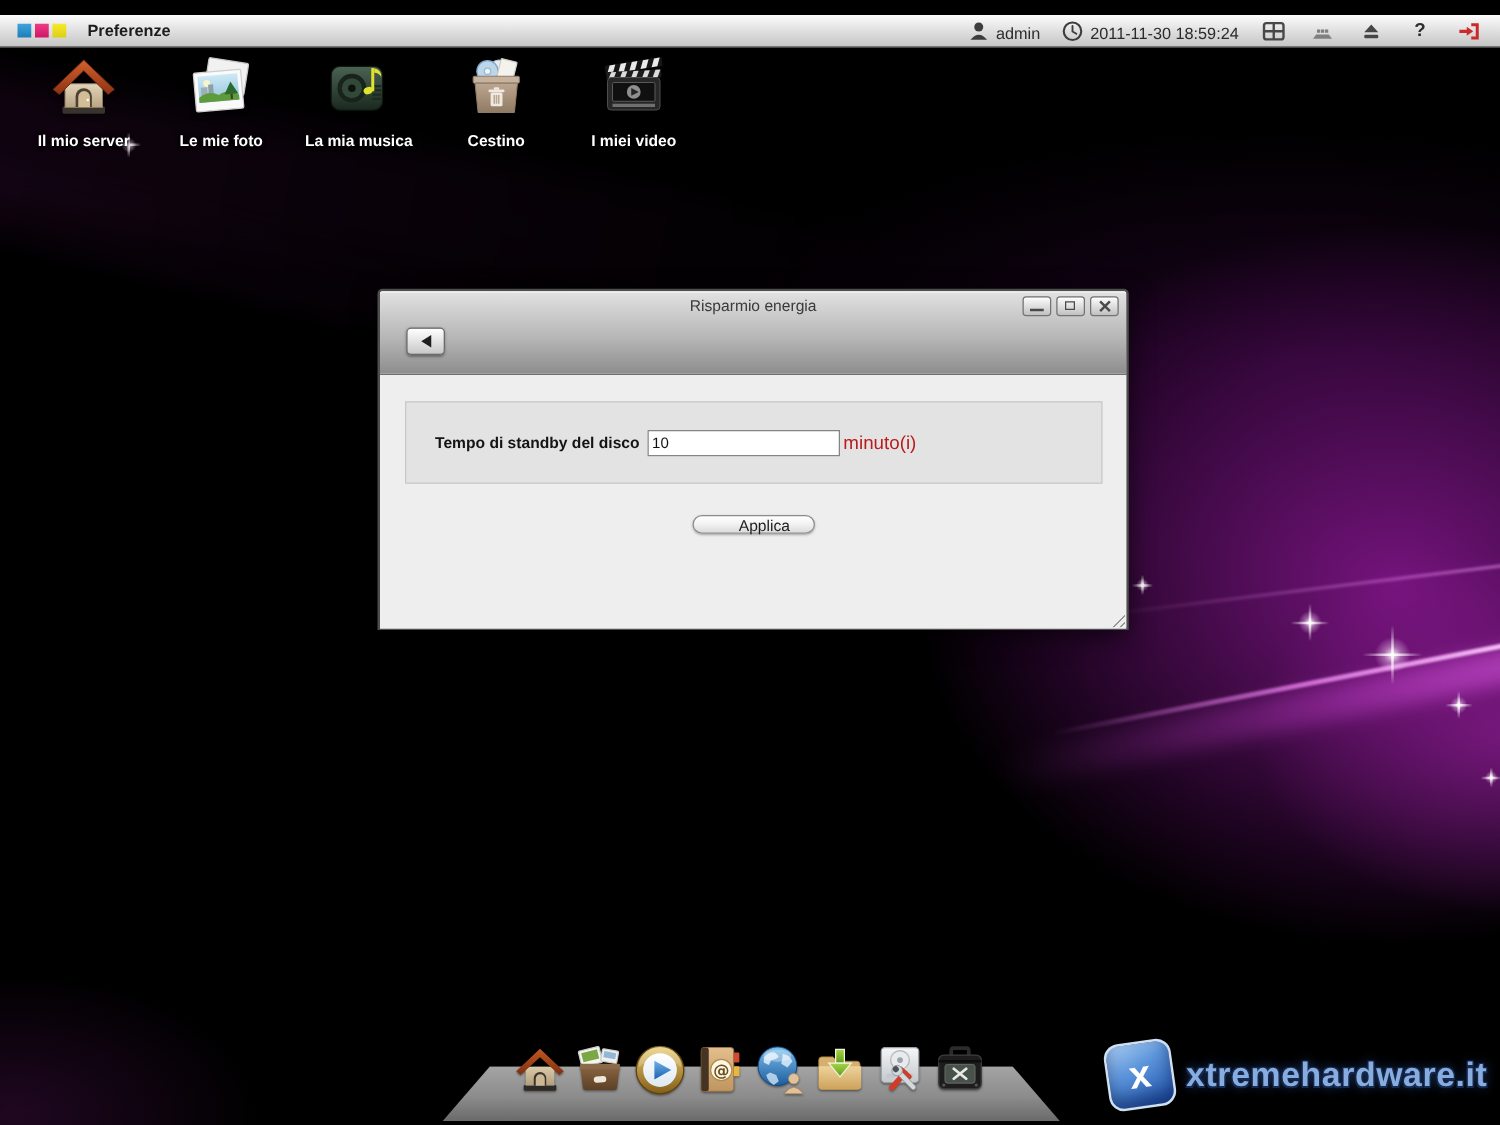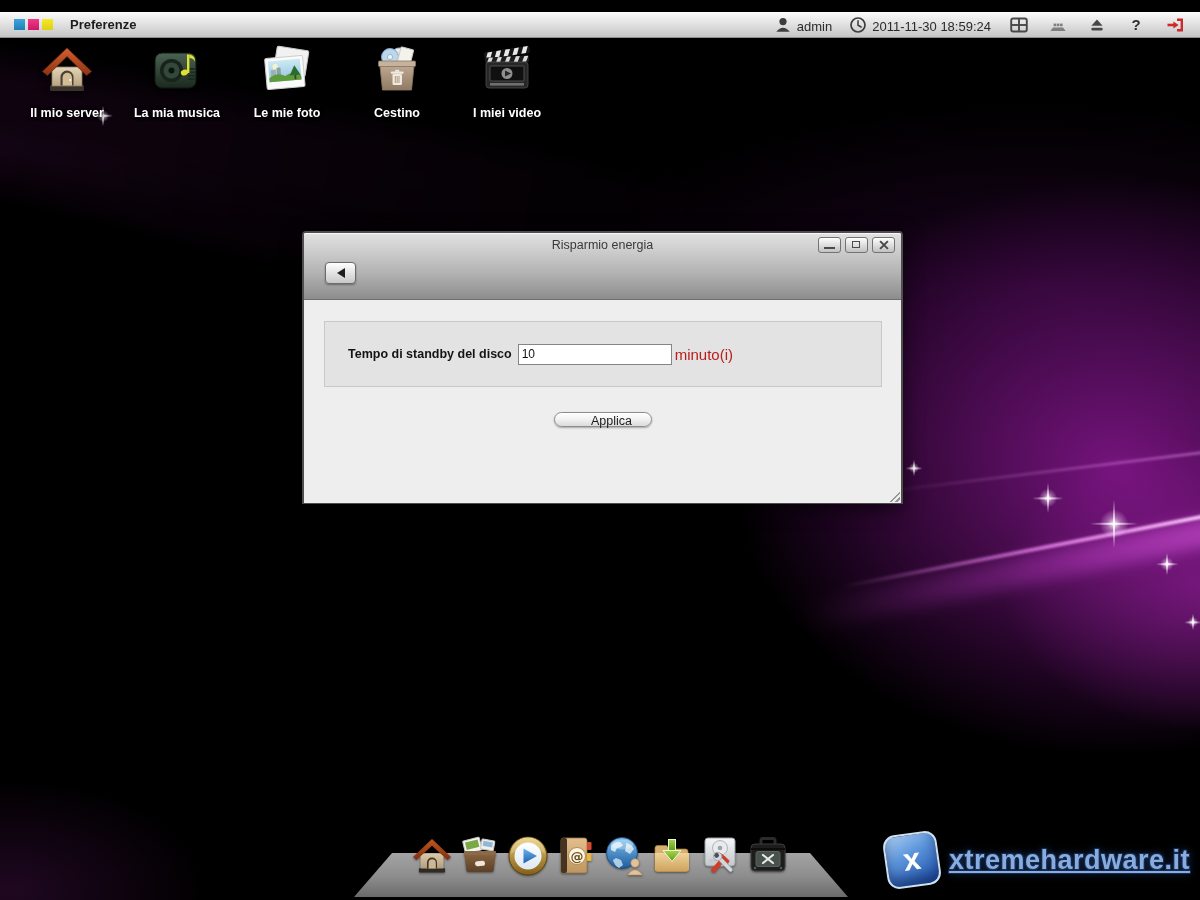"La mia musica" div.desk-item { order: before "Le mie foto" -> after "Le mie foto" }
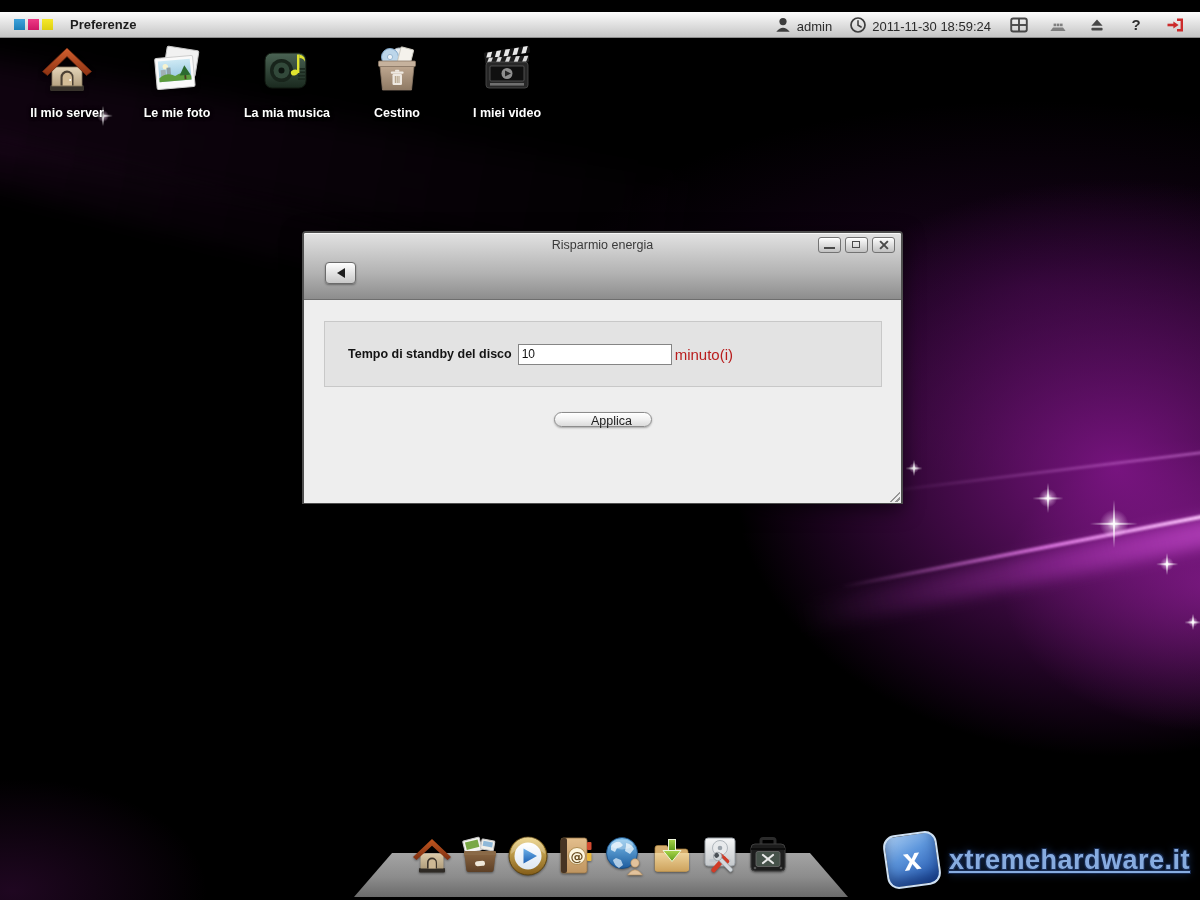"xtremehardware.it" .wm-text { text-decoration: underline -> none }
